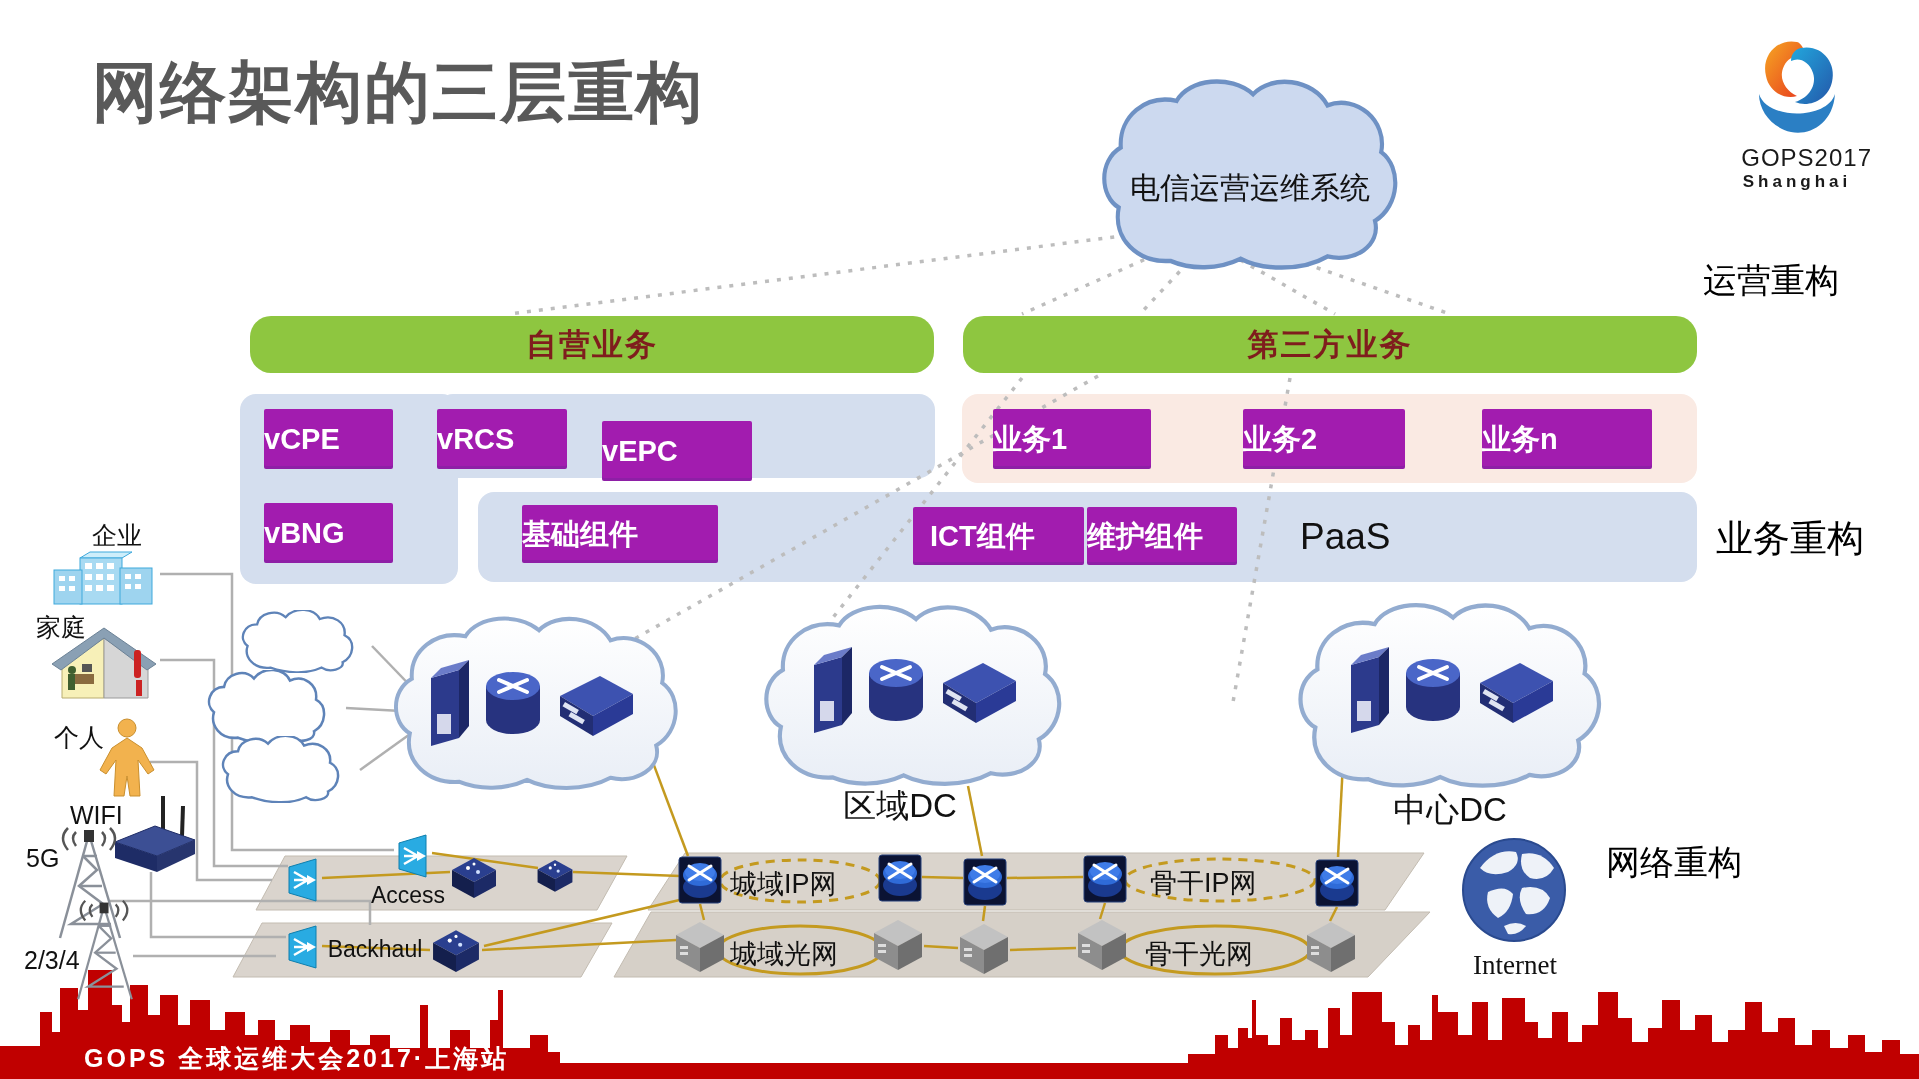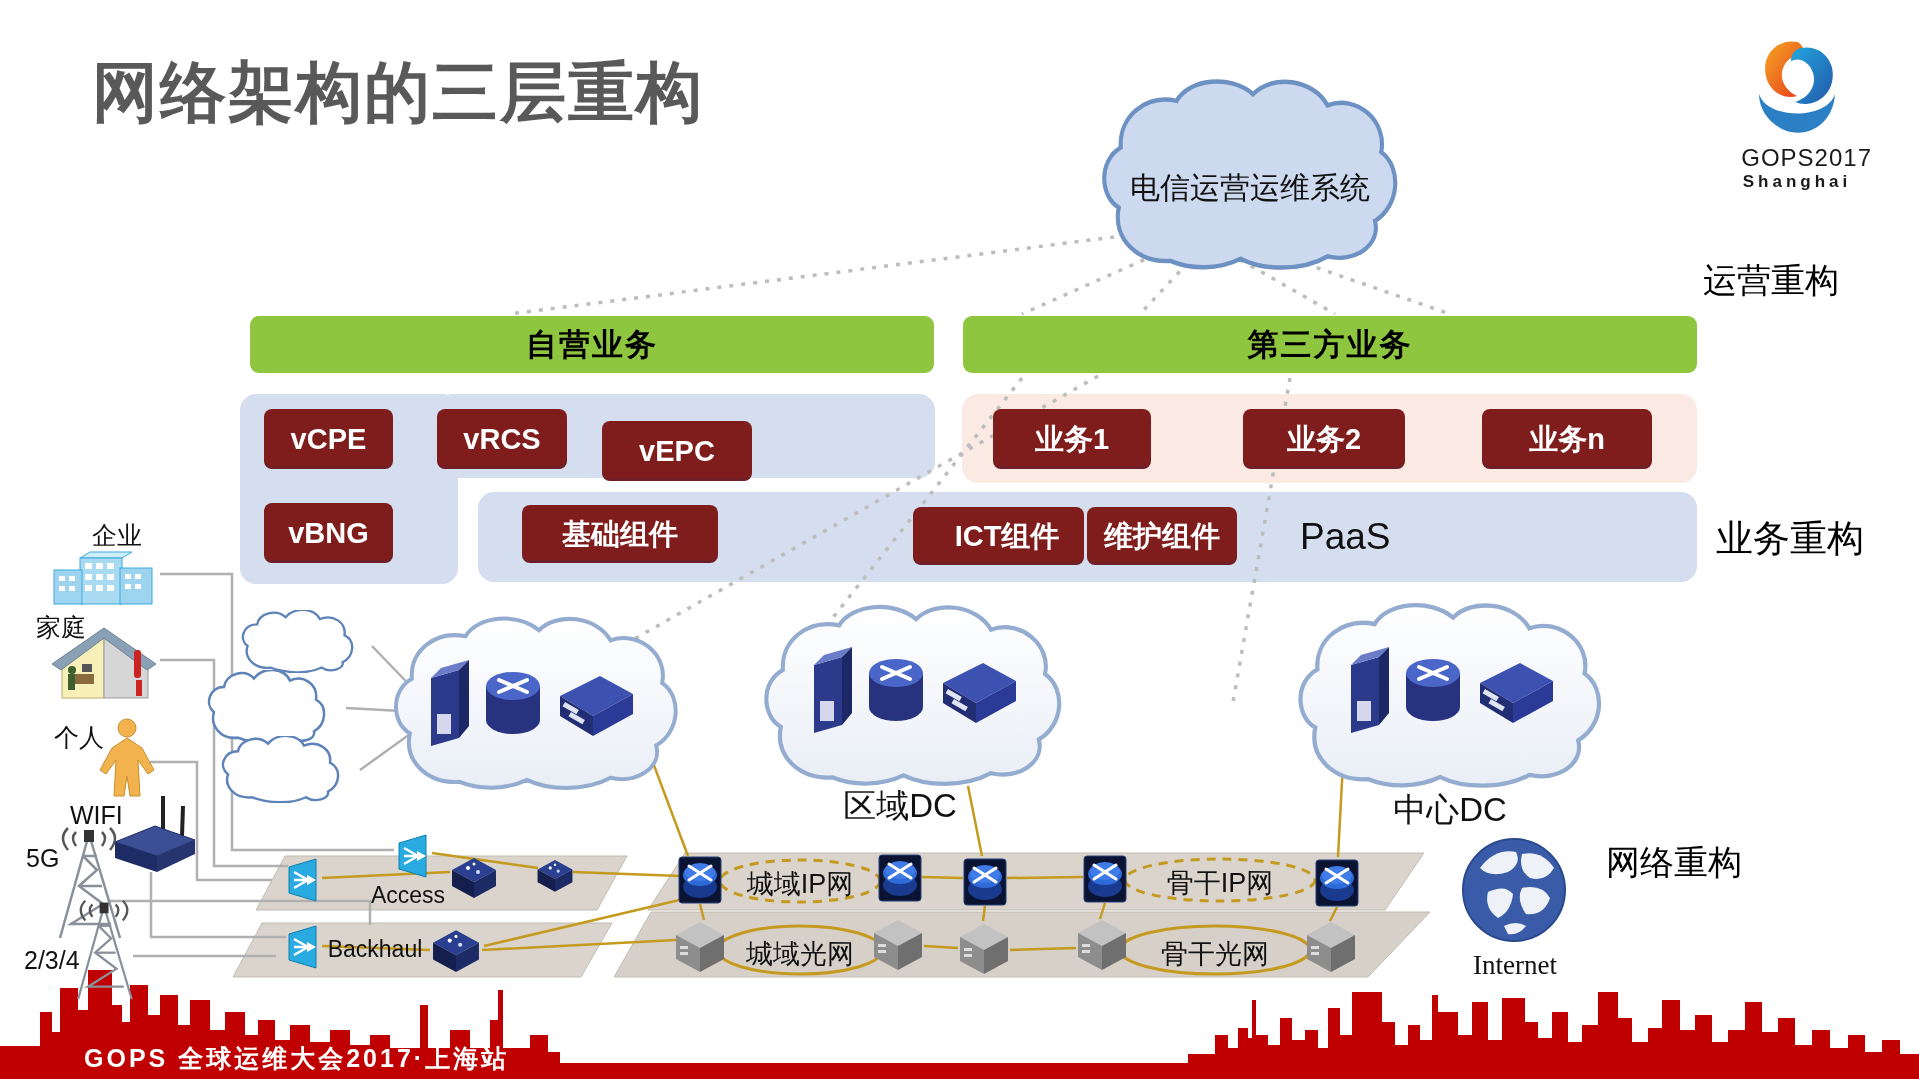"自营业务" .bar { border-radius: 9px -> 21px; color: #000000 -> #7f1d1d }
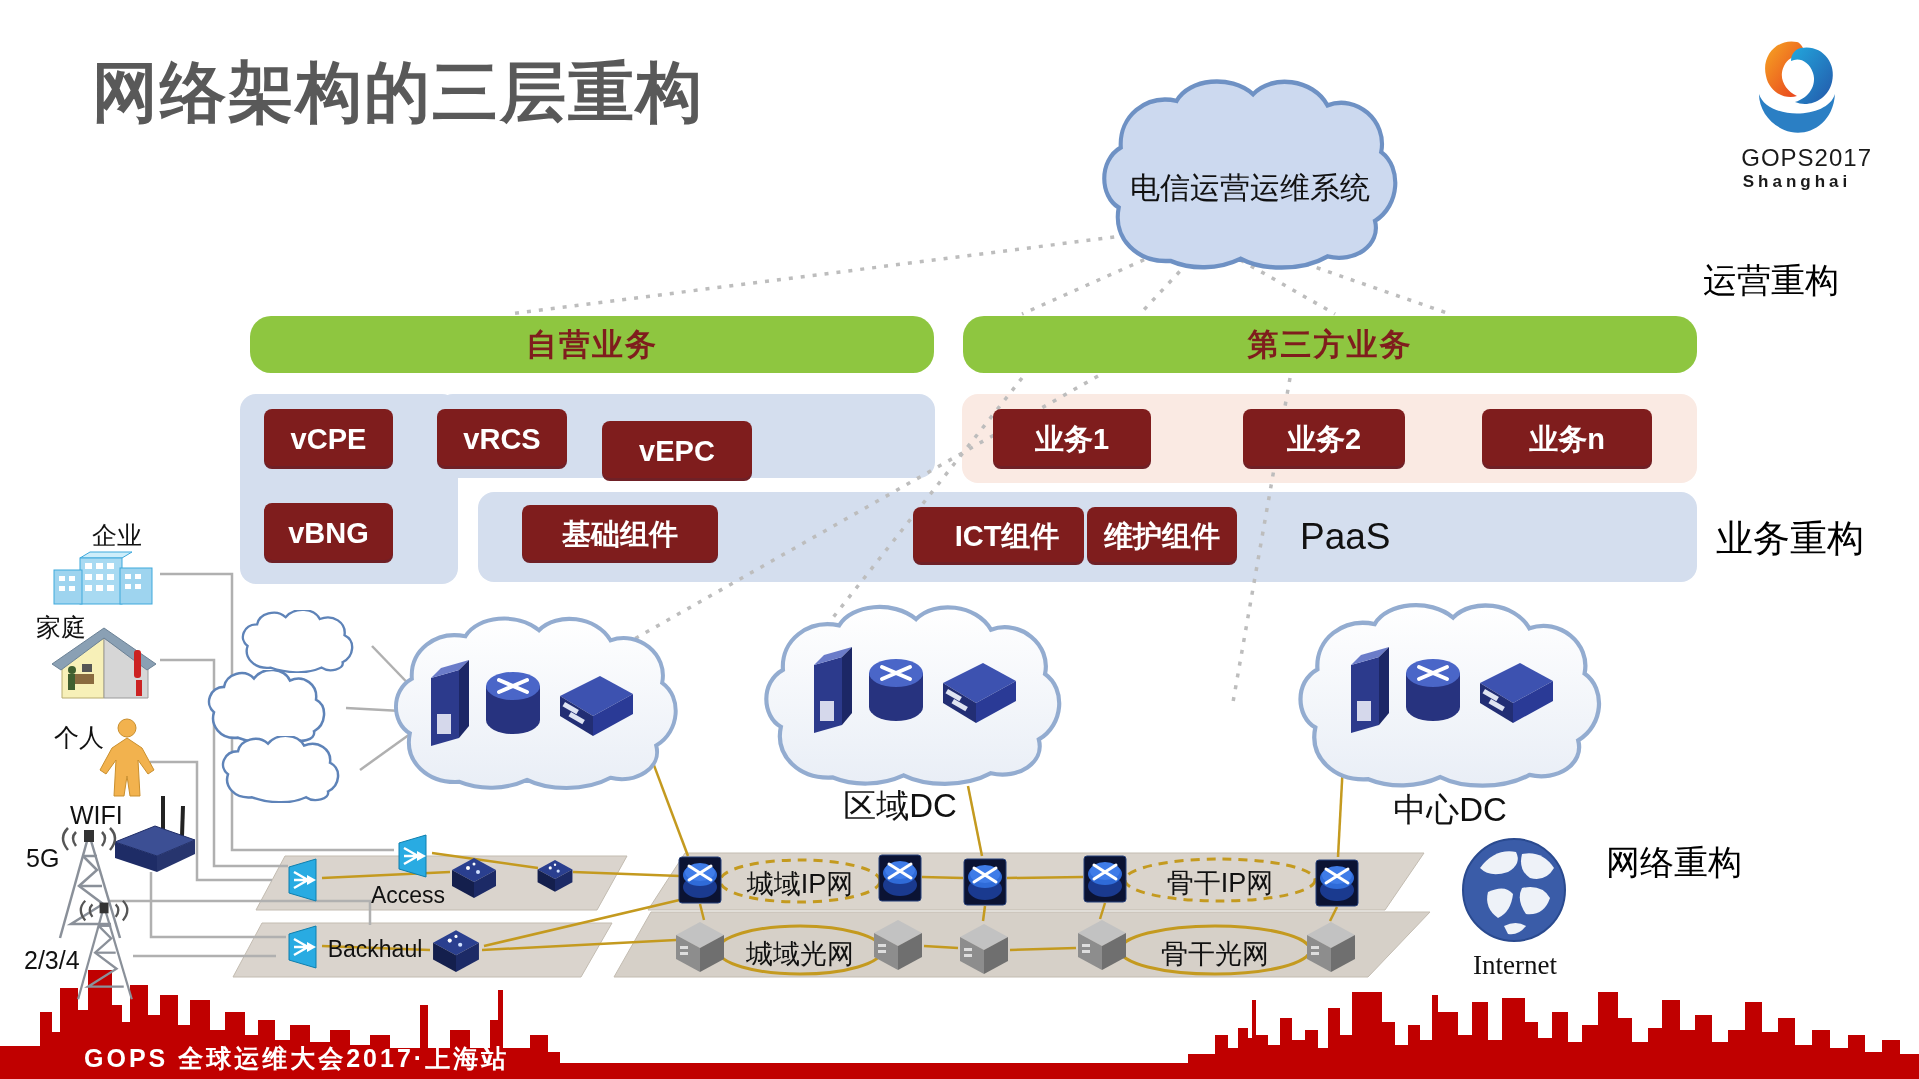"vCPE" .btn { background: #7f1d1d -> #a21caf; border-radius: 8px -> 2px; text-align: center -> left }
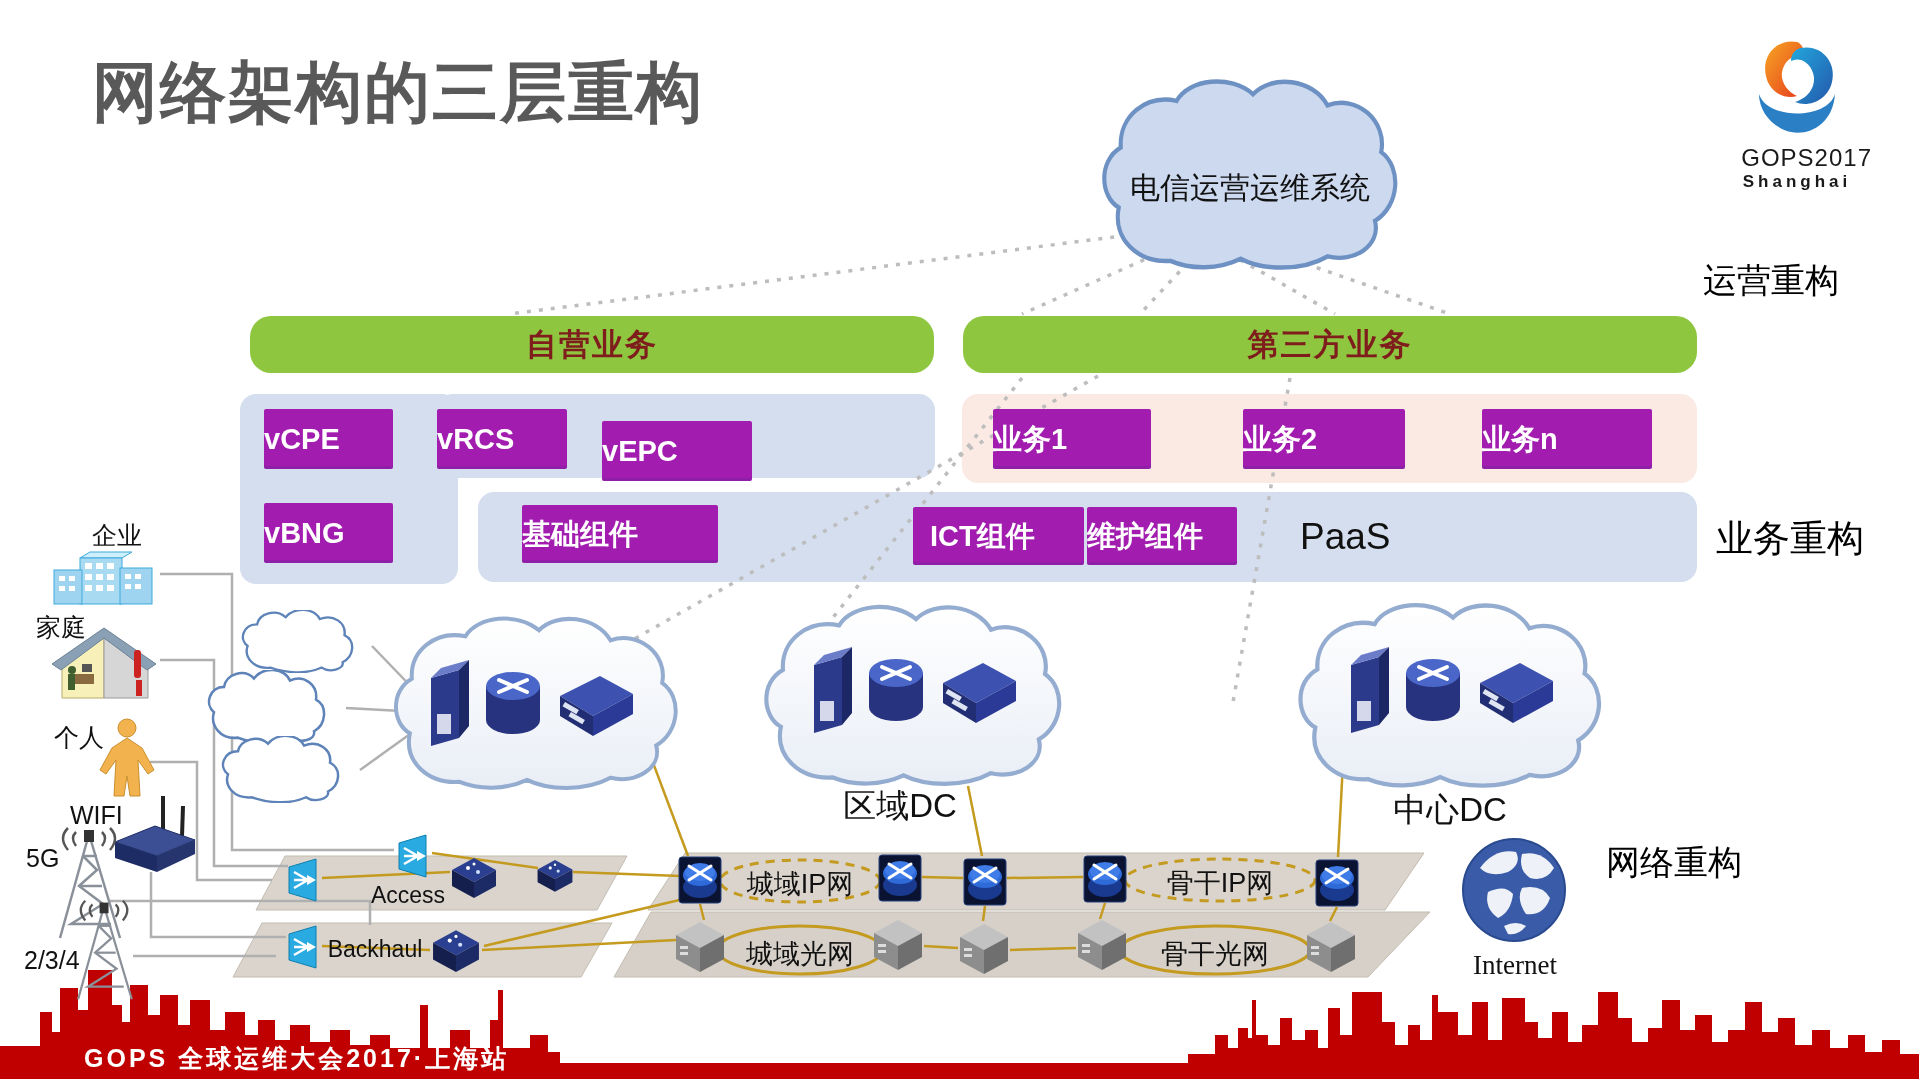"城域IP网" .net-label { text-align: center -> none }
